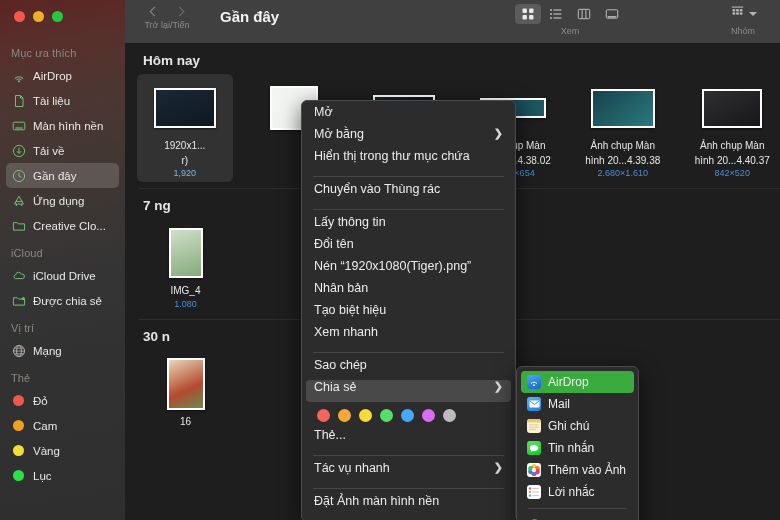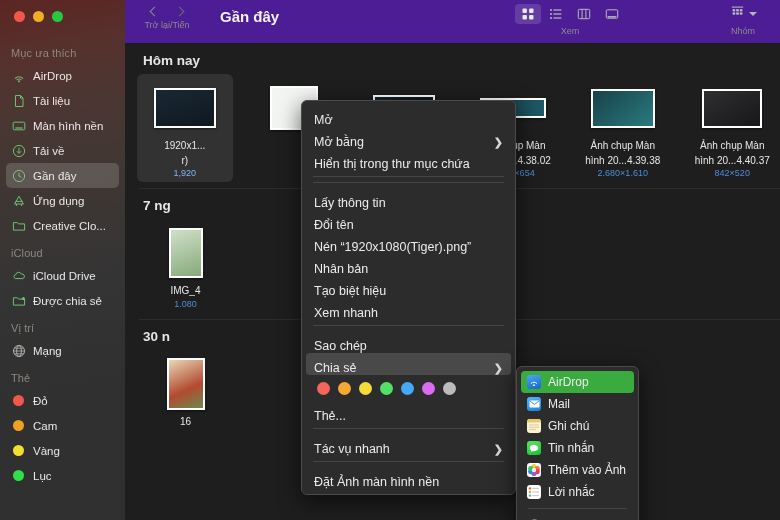"Trở lại/Tiến" #toolbar { background: #4c1d95 -> #404040 }
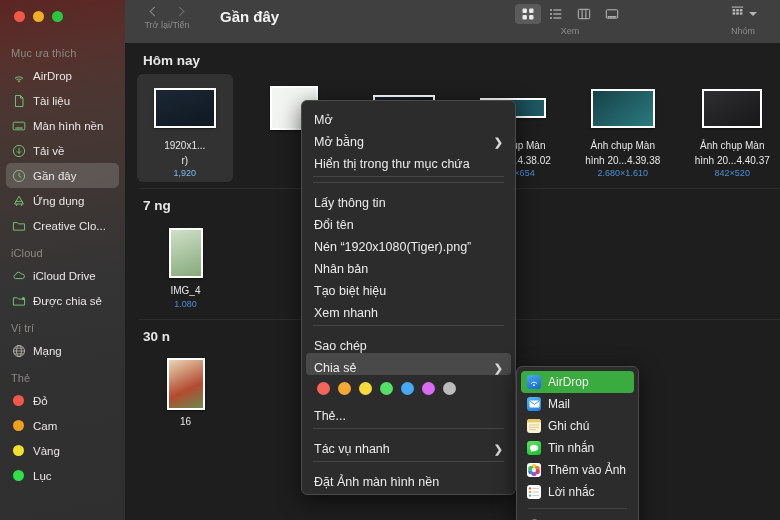"Mở" .mi { align-items: flex-end -> flex-start }
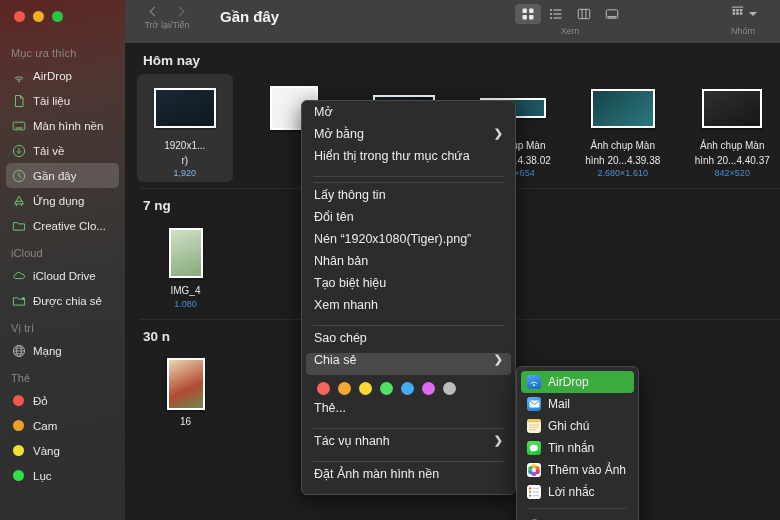"Chuyển vào Thùng rác" div.mi { html: none -> <div> <span>Chuyển vào Thùng rác</span> </div> }
